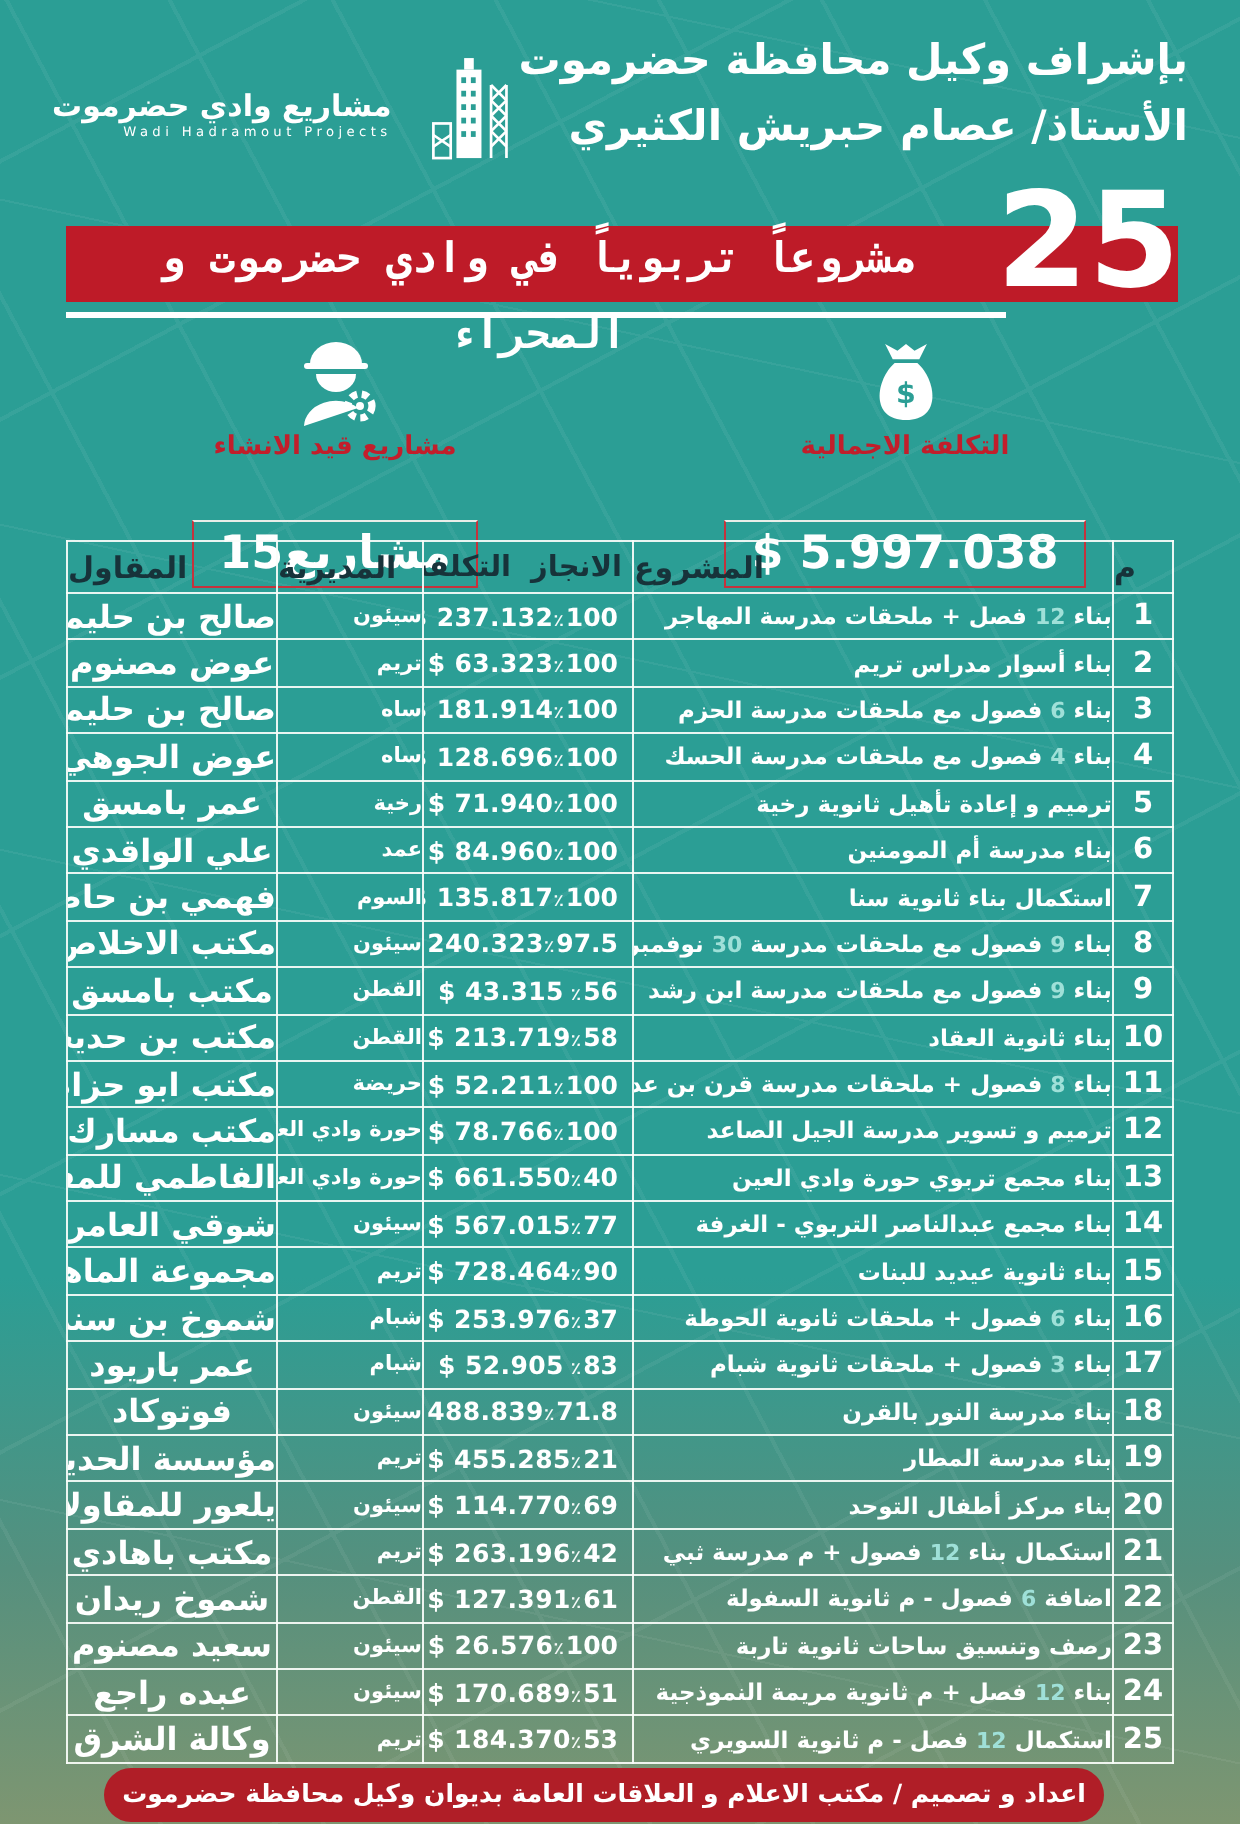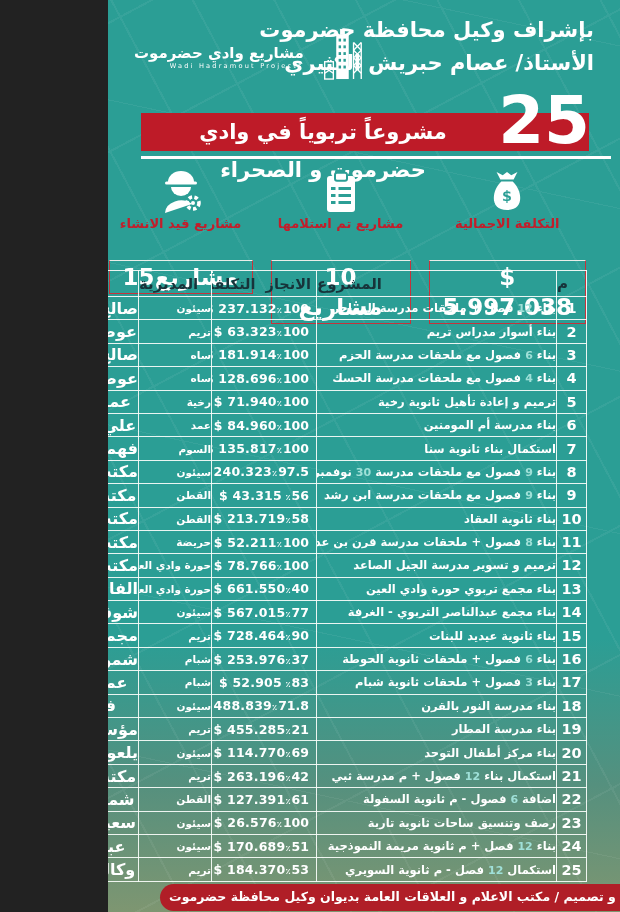"بإشراف وكيل محافظة حضرموت" #page { width: 512px -> 620px }
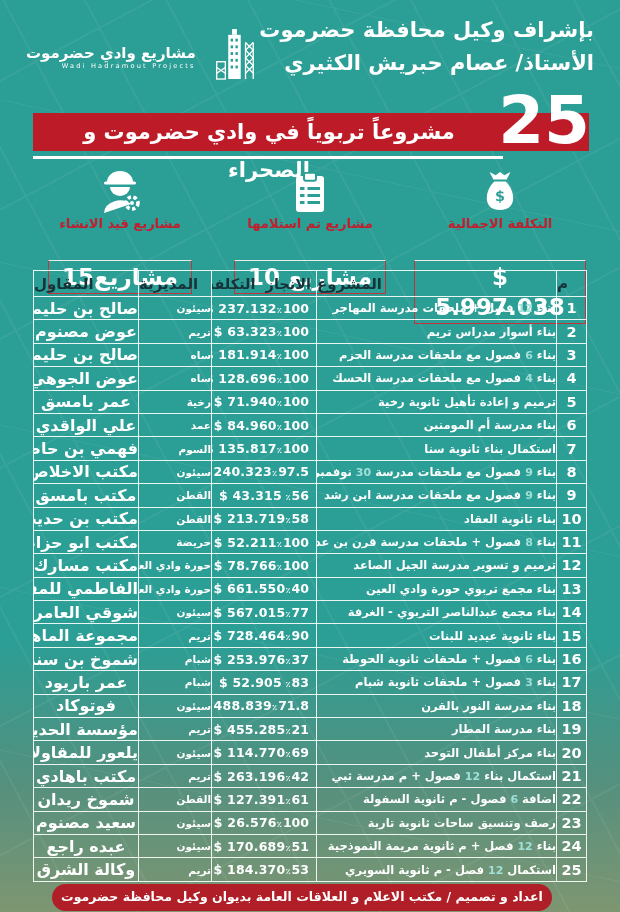"مشروعاً تربوياً في وادي حضرموت" .banner { font-family: none -> Liberation Mono, monospace }
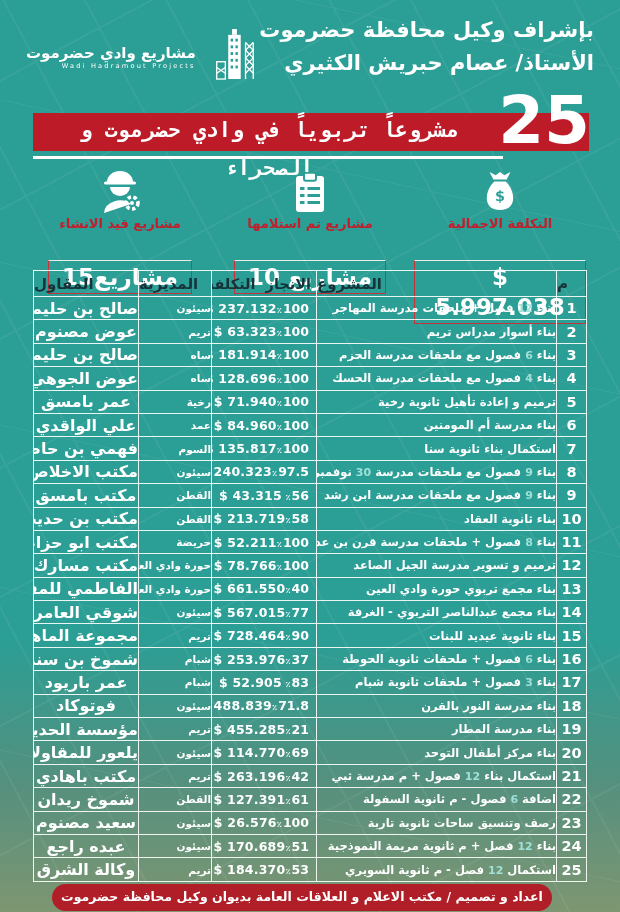"مشاريع تم استلامها" div.stat { html: <div> <span> <svg> <rect></rect> <rect></rect> <g> <rect></rect> <rect></rect> <rect></rect> <rect></rect> <rect></rect> <rect></rect> </g> </svg> </span> <div>مشاريع تم استلامها</div> <div>10 مشاريع</div> </div> -> none }
